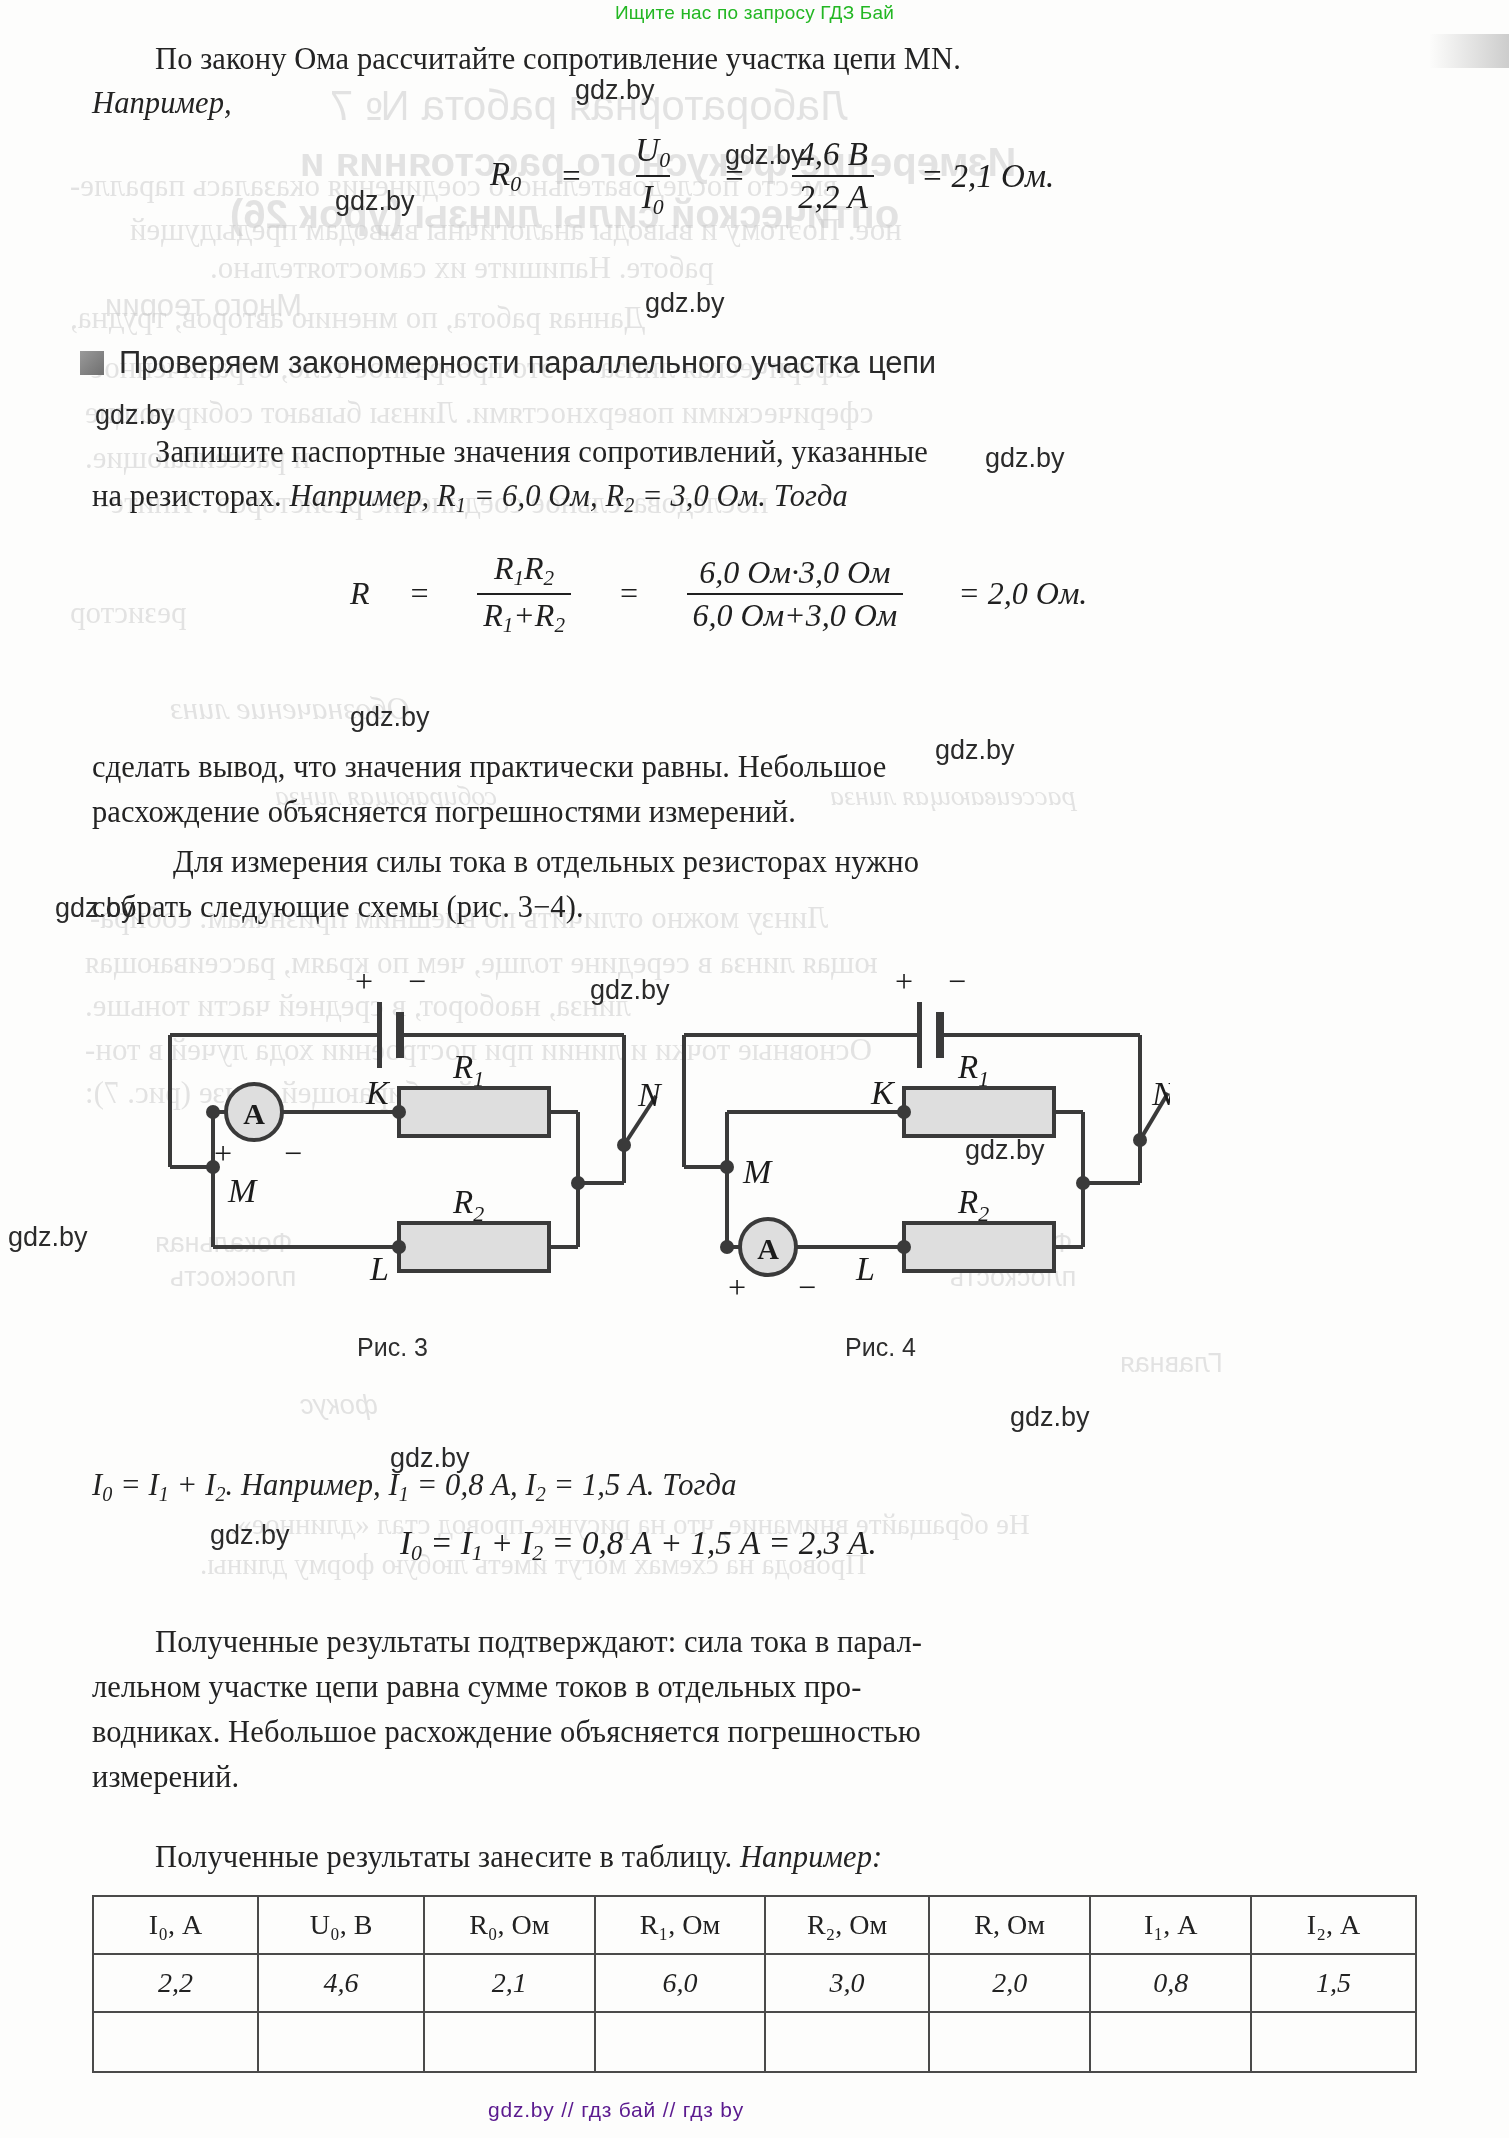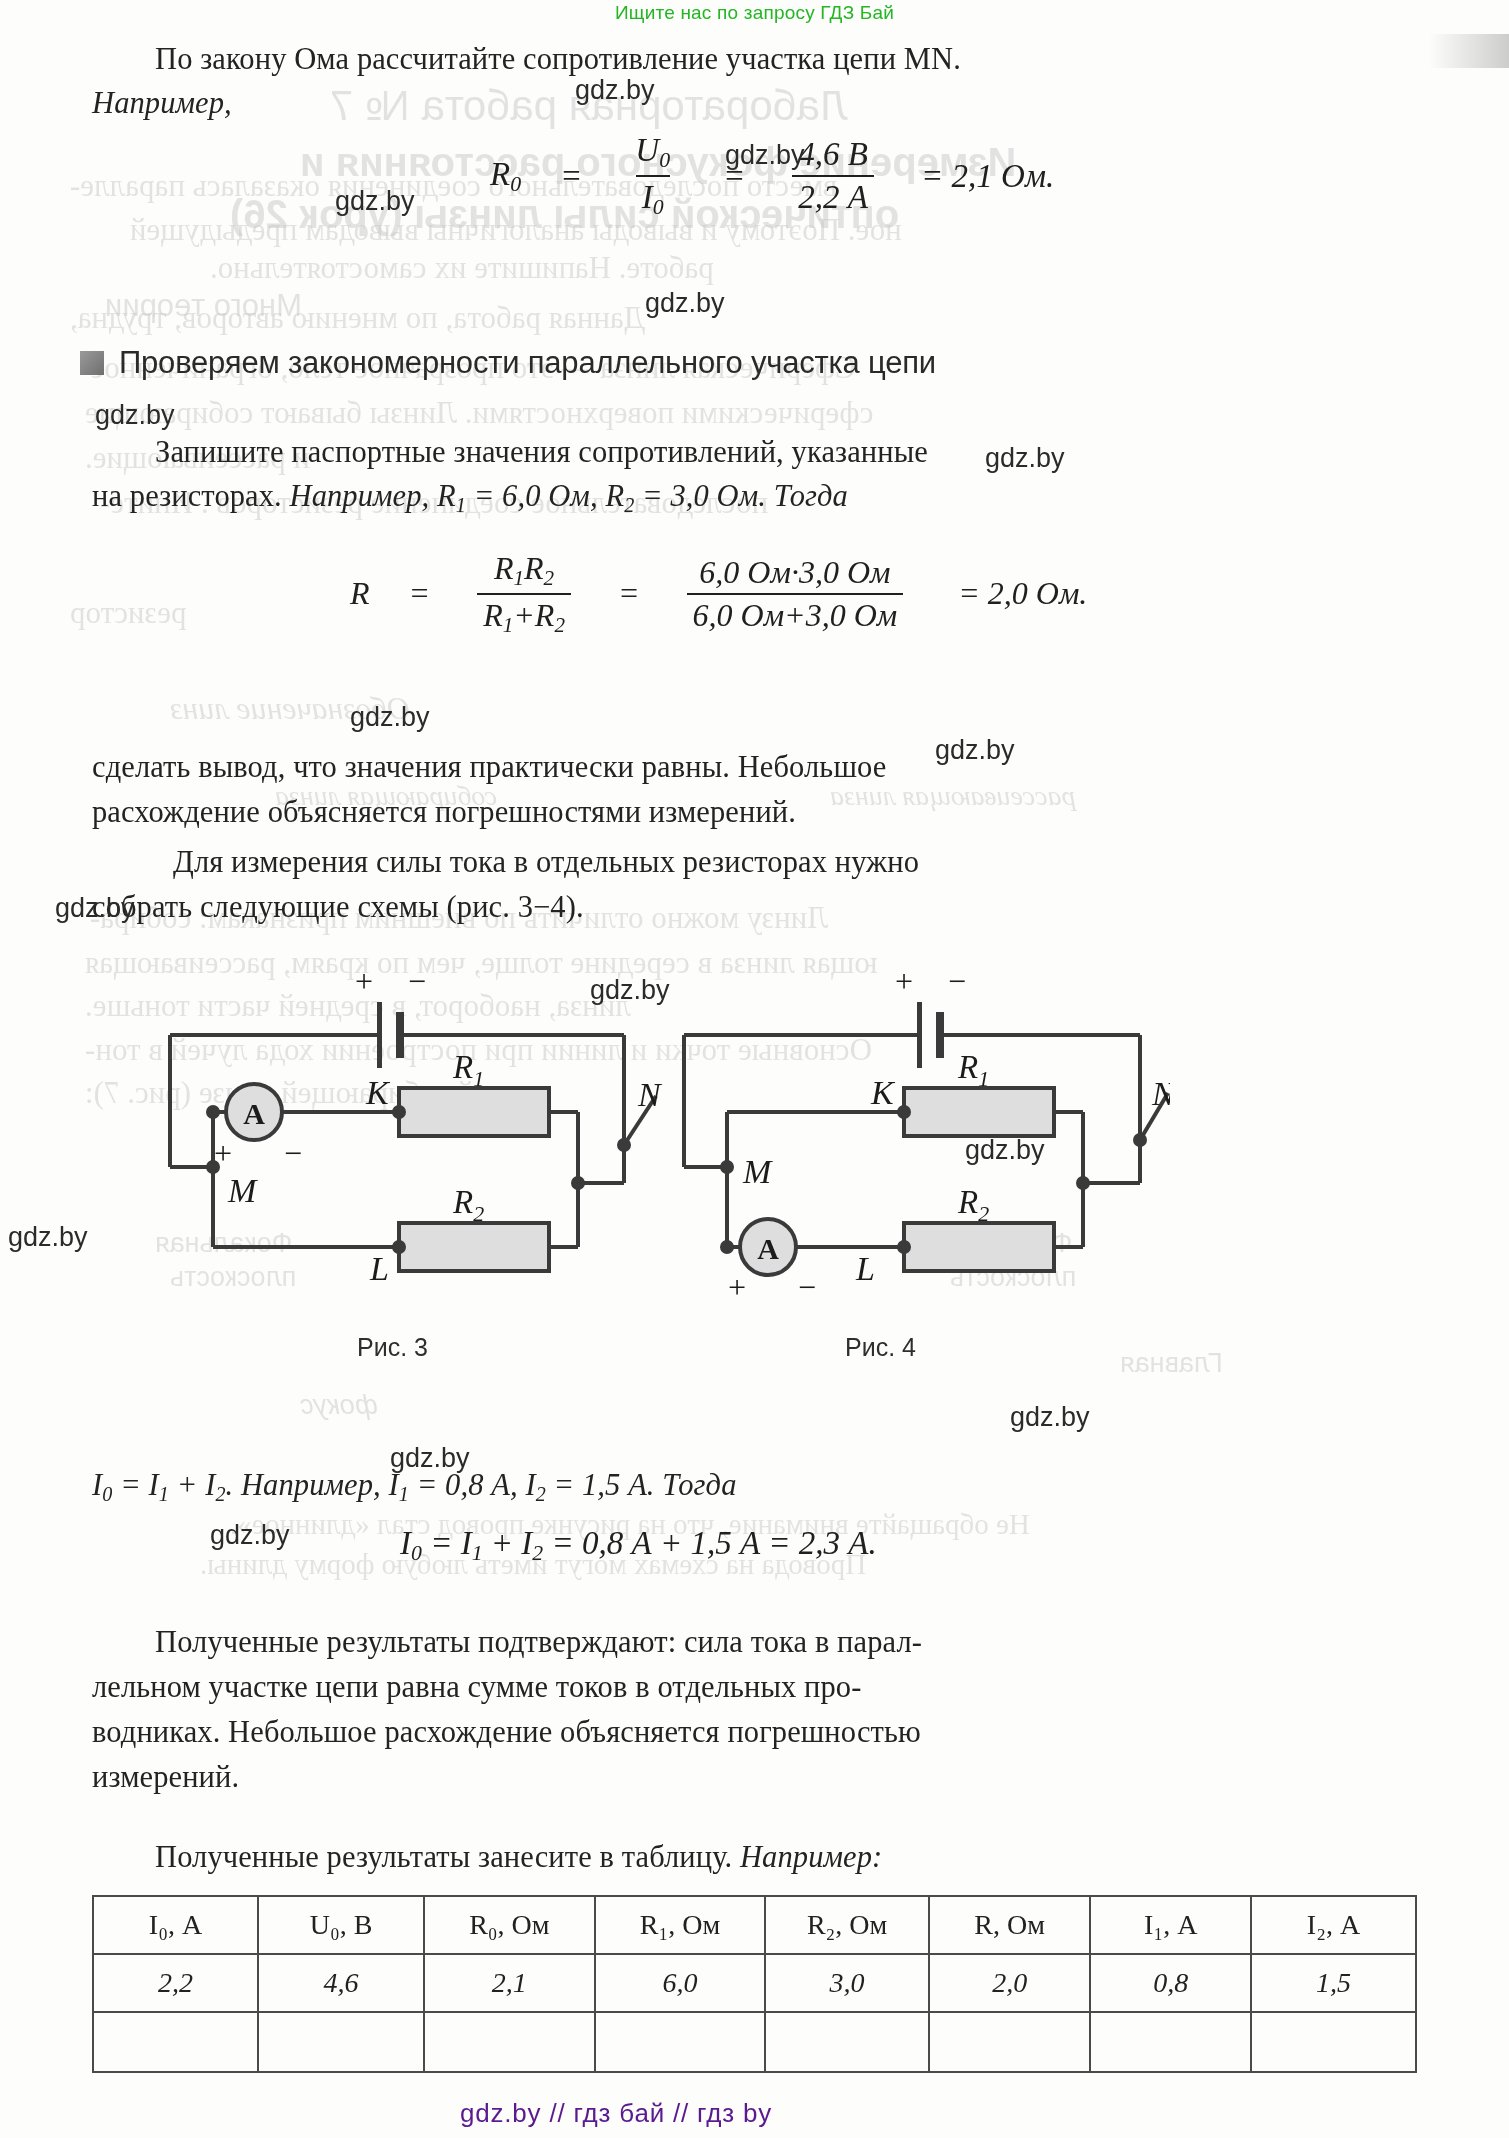"gdz.by // гдз бай //" .footer { font-size: 26px -> 21px }
